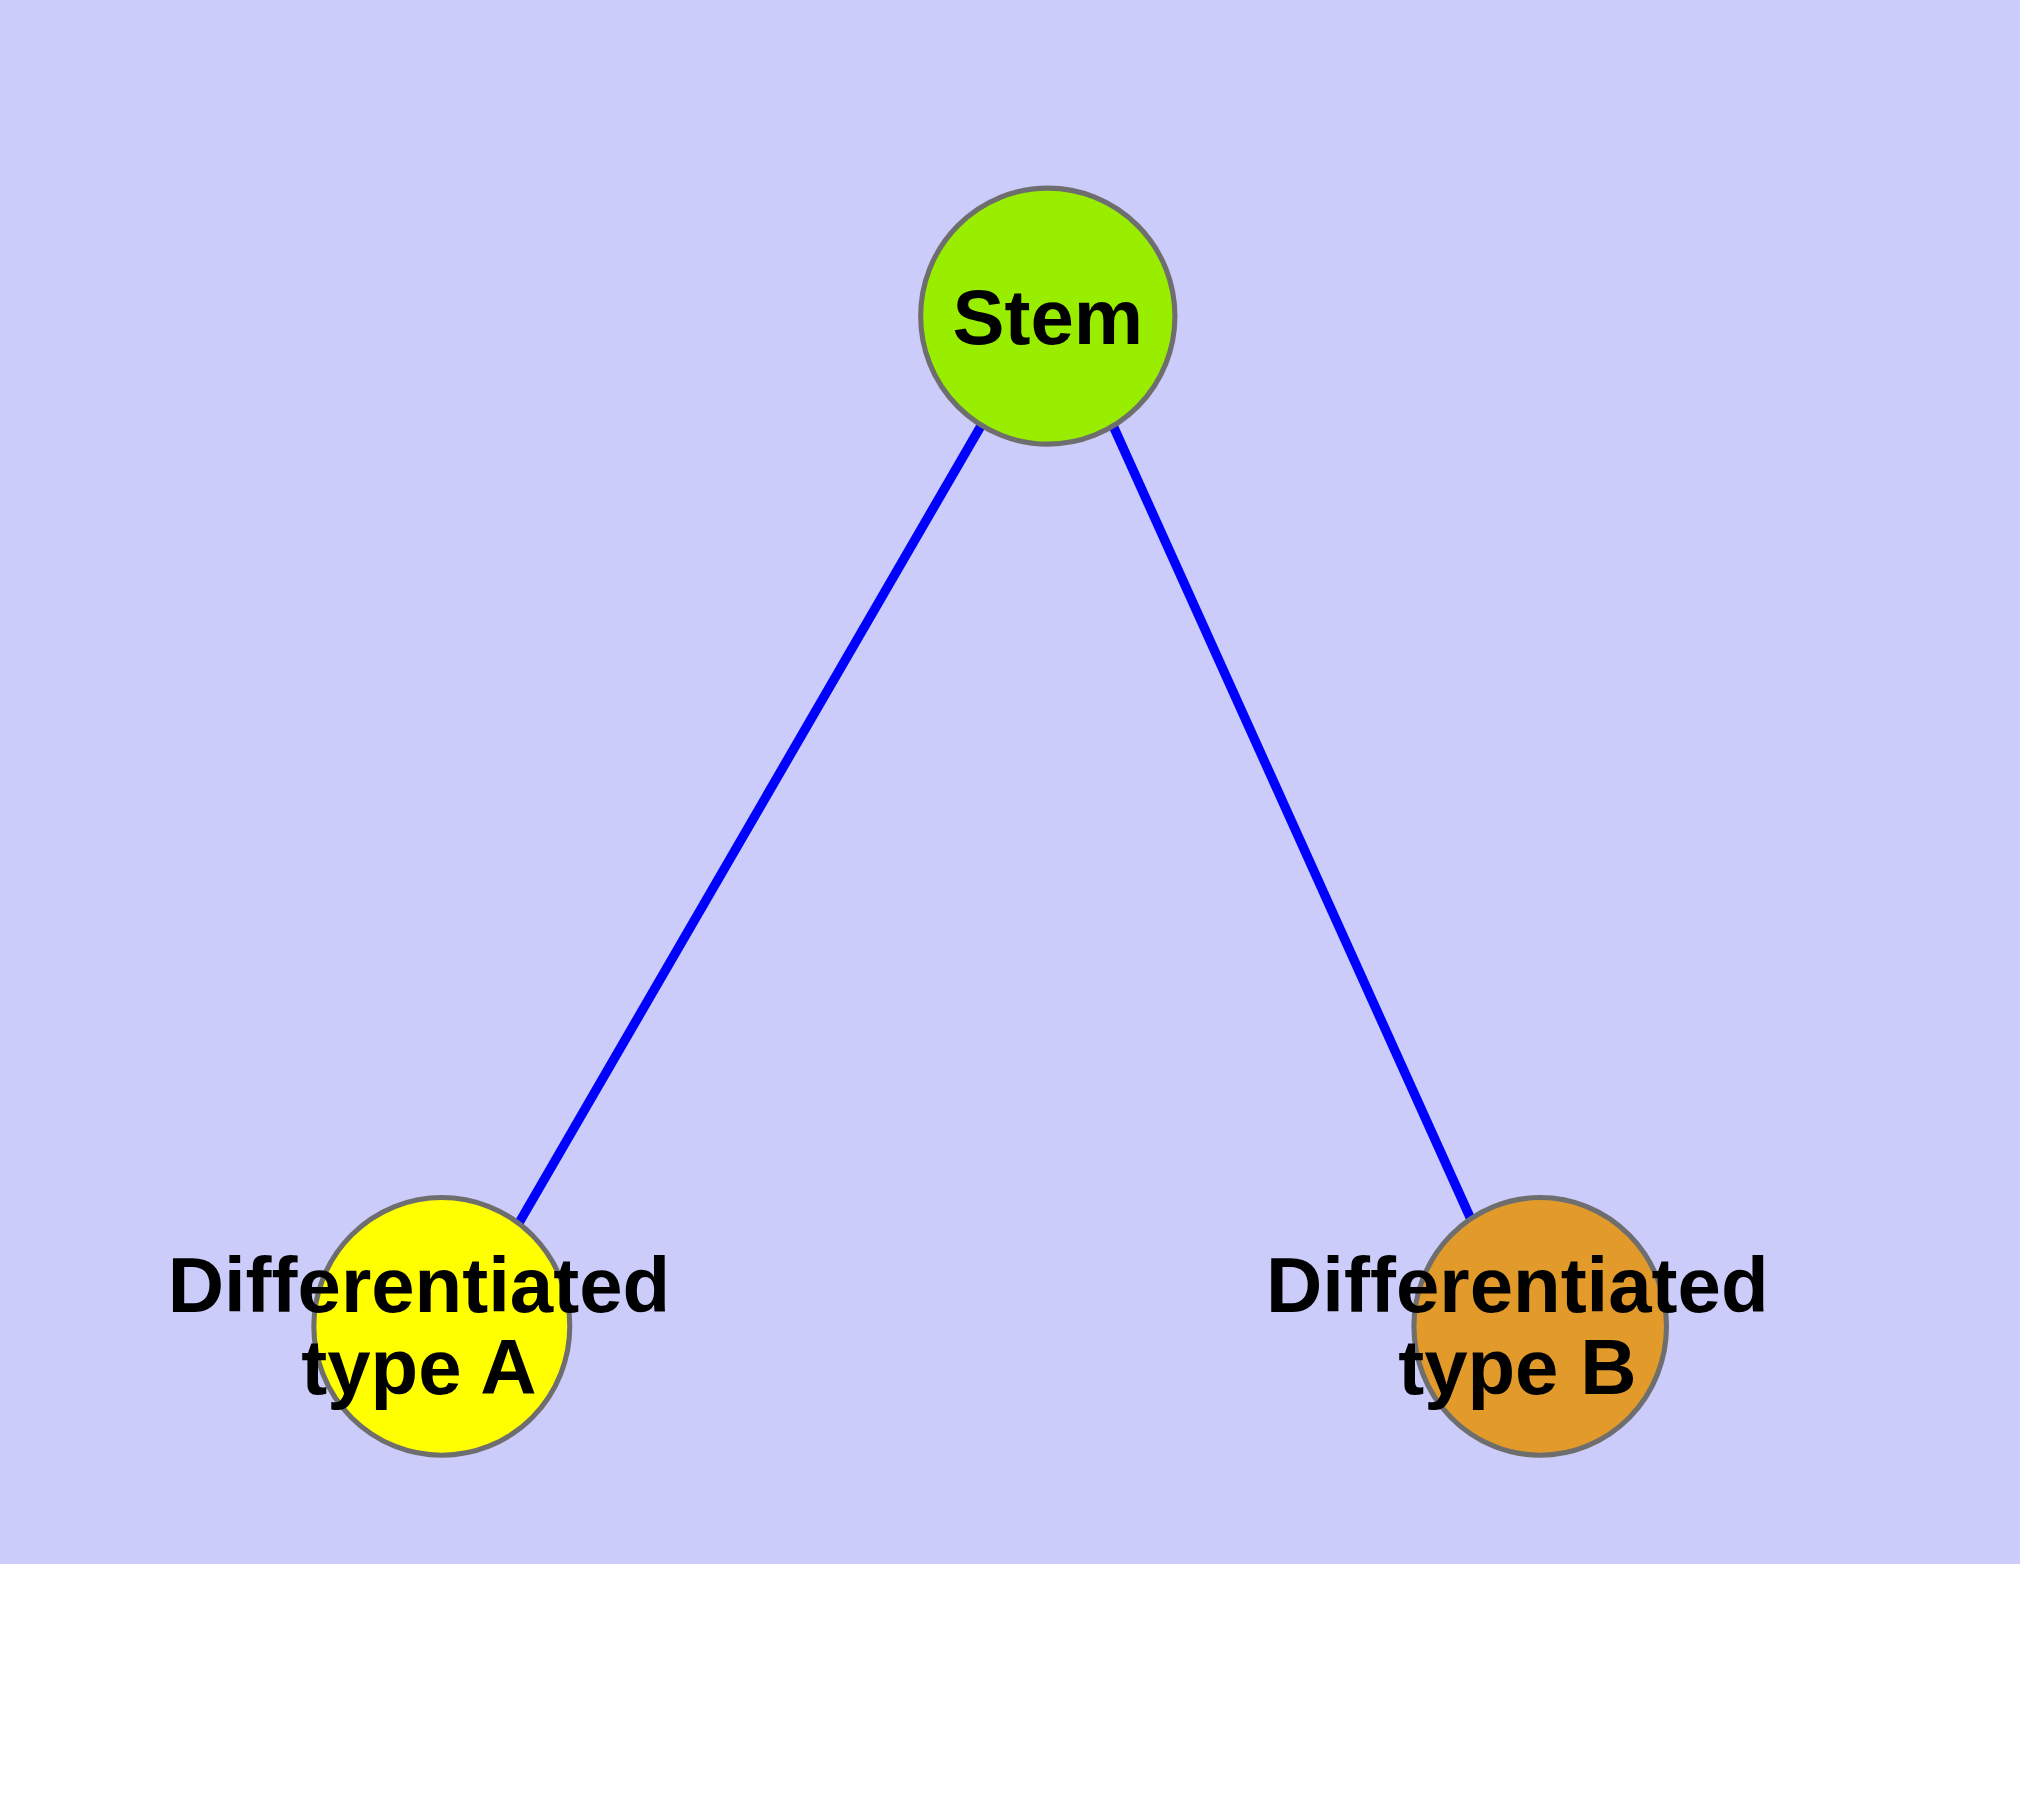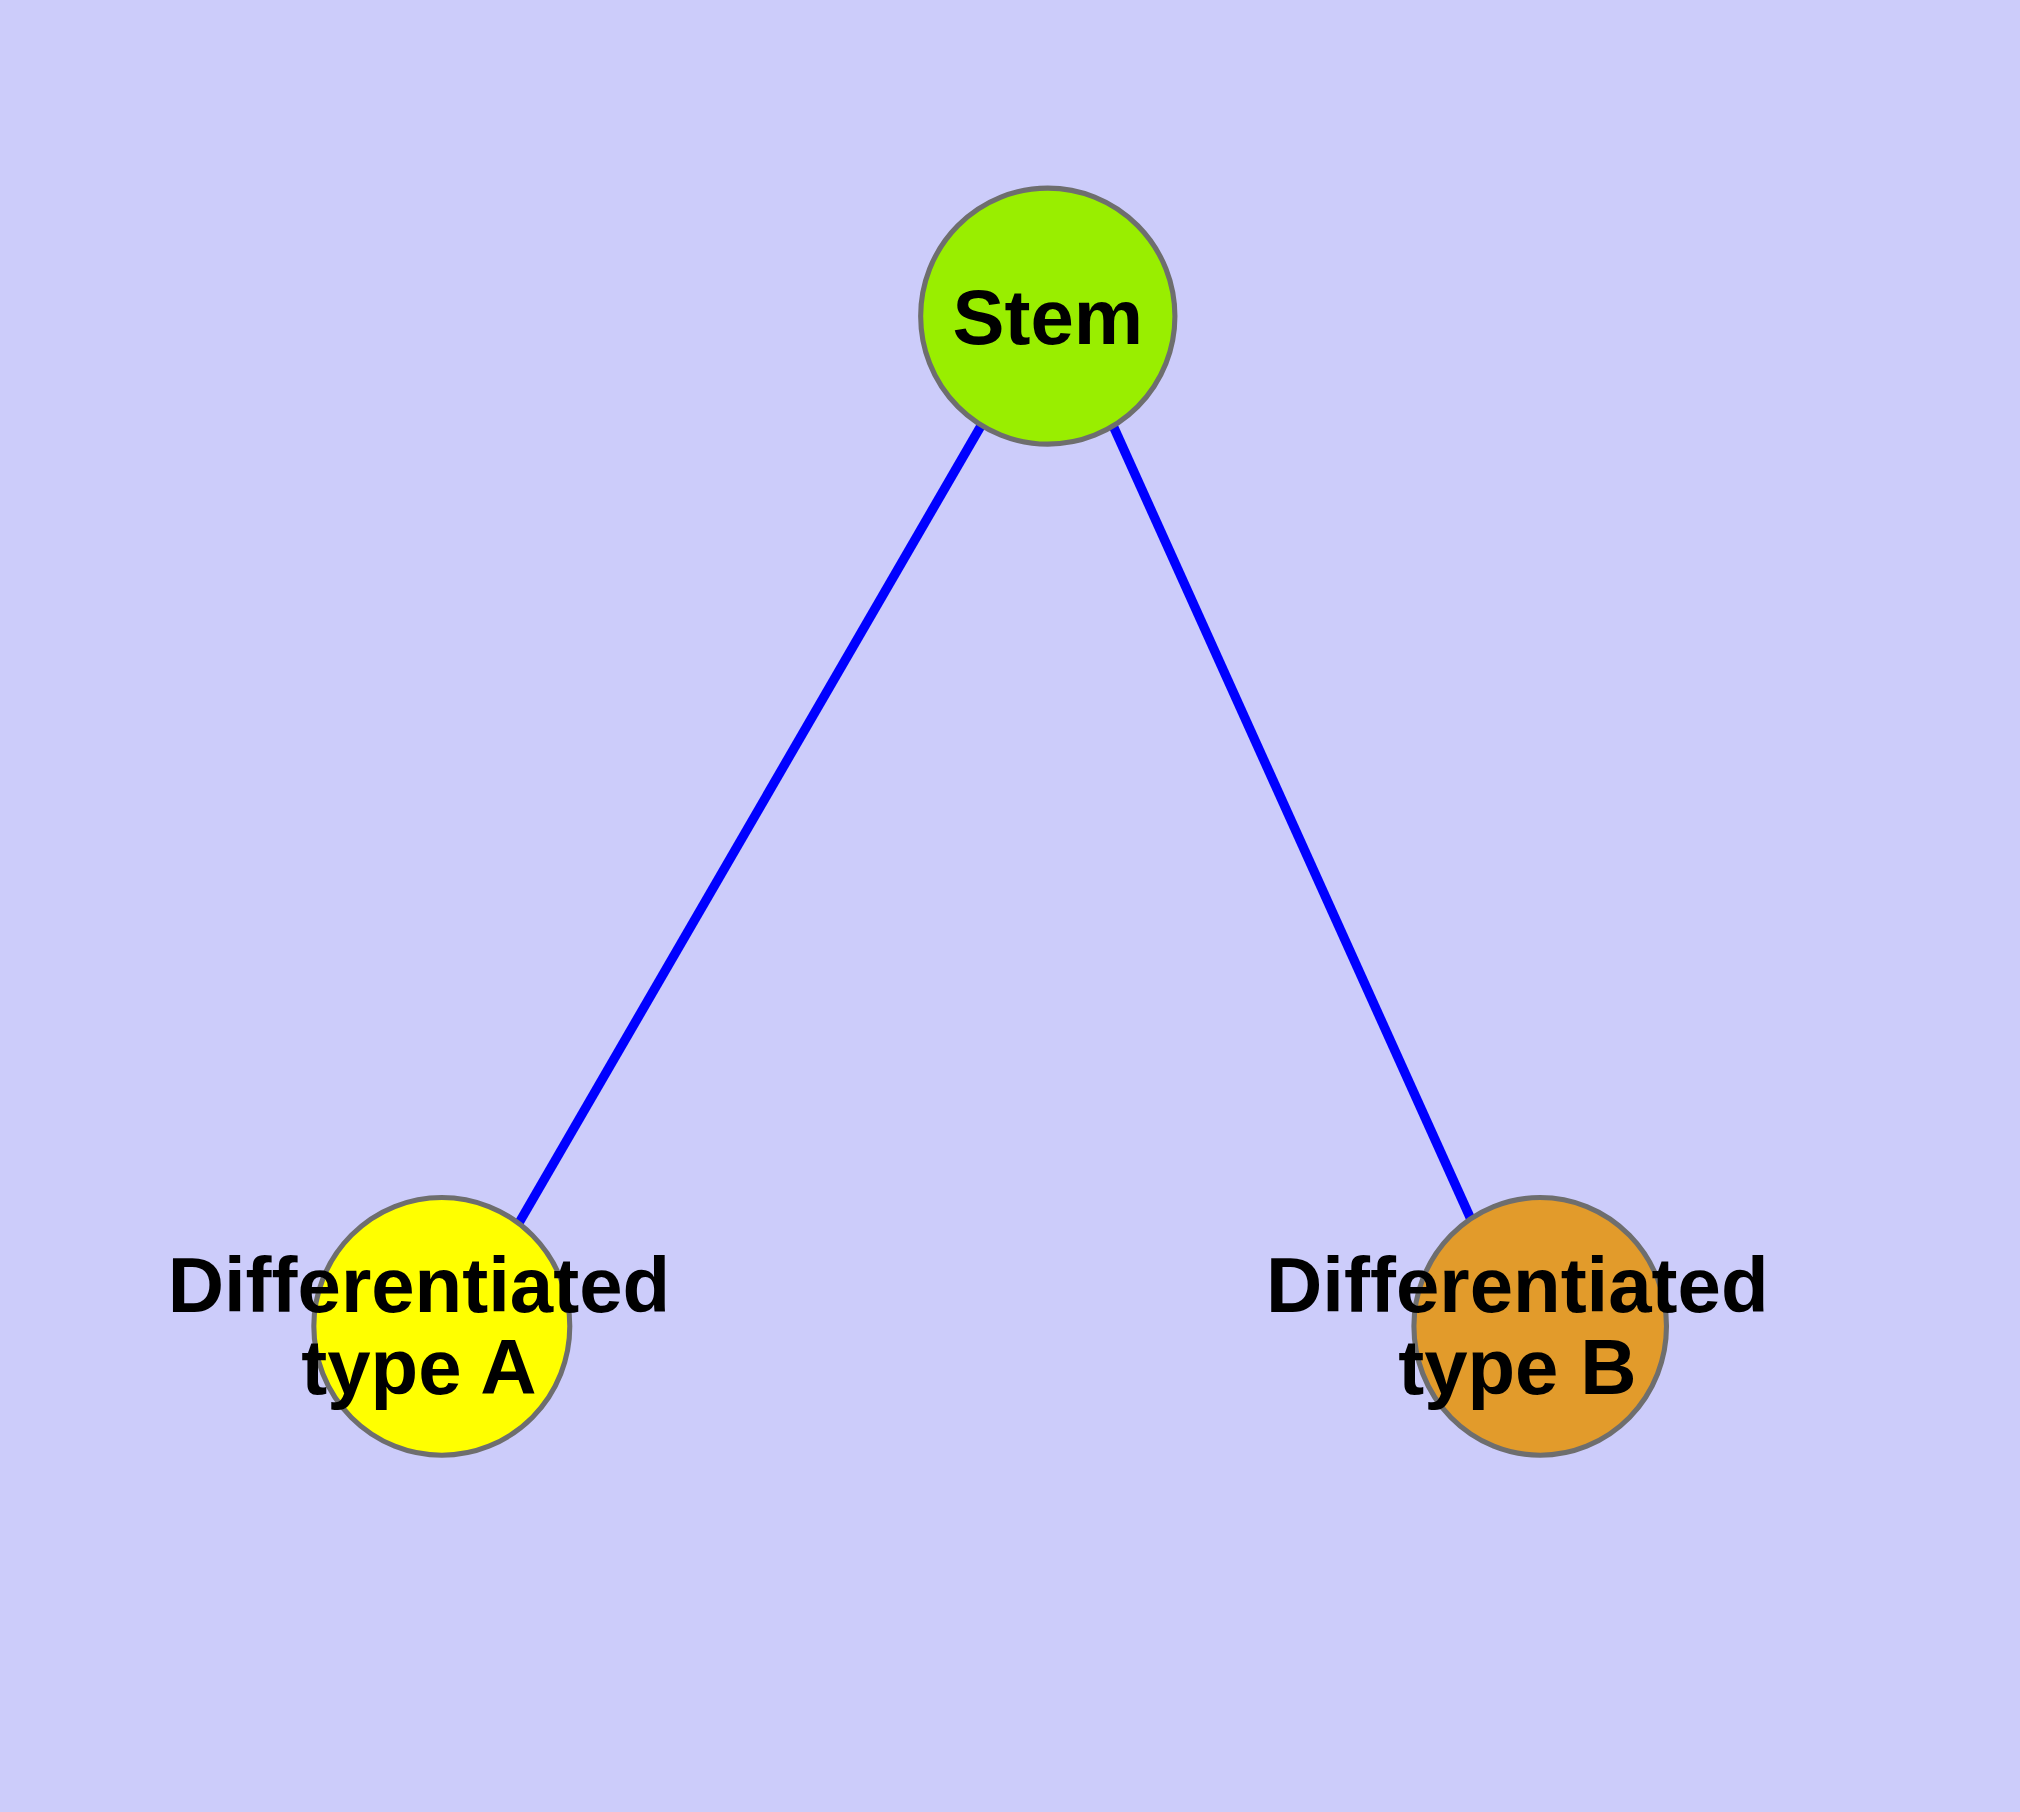"Stem" #canvas { height: 1812px -> 1564px }
